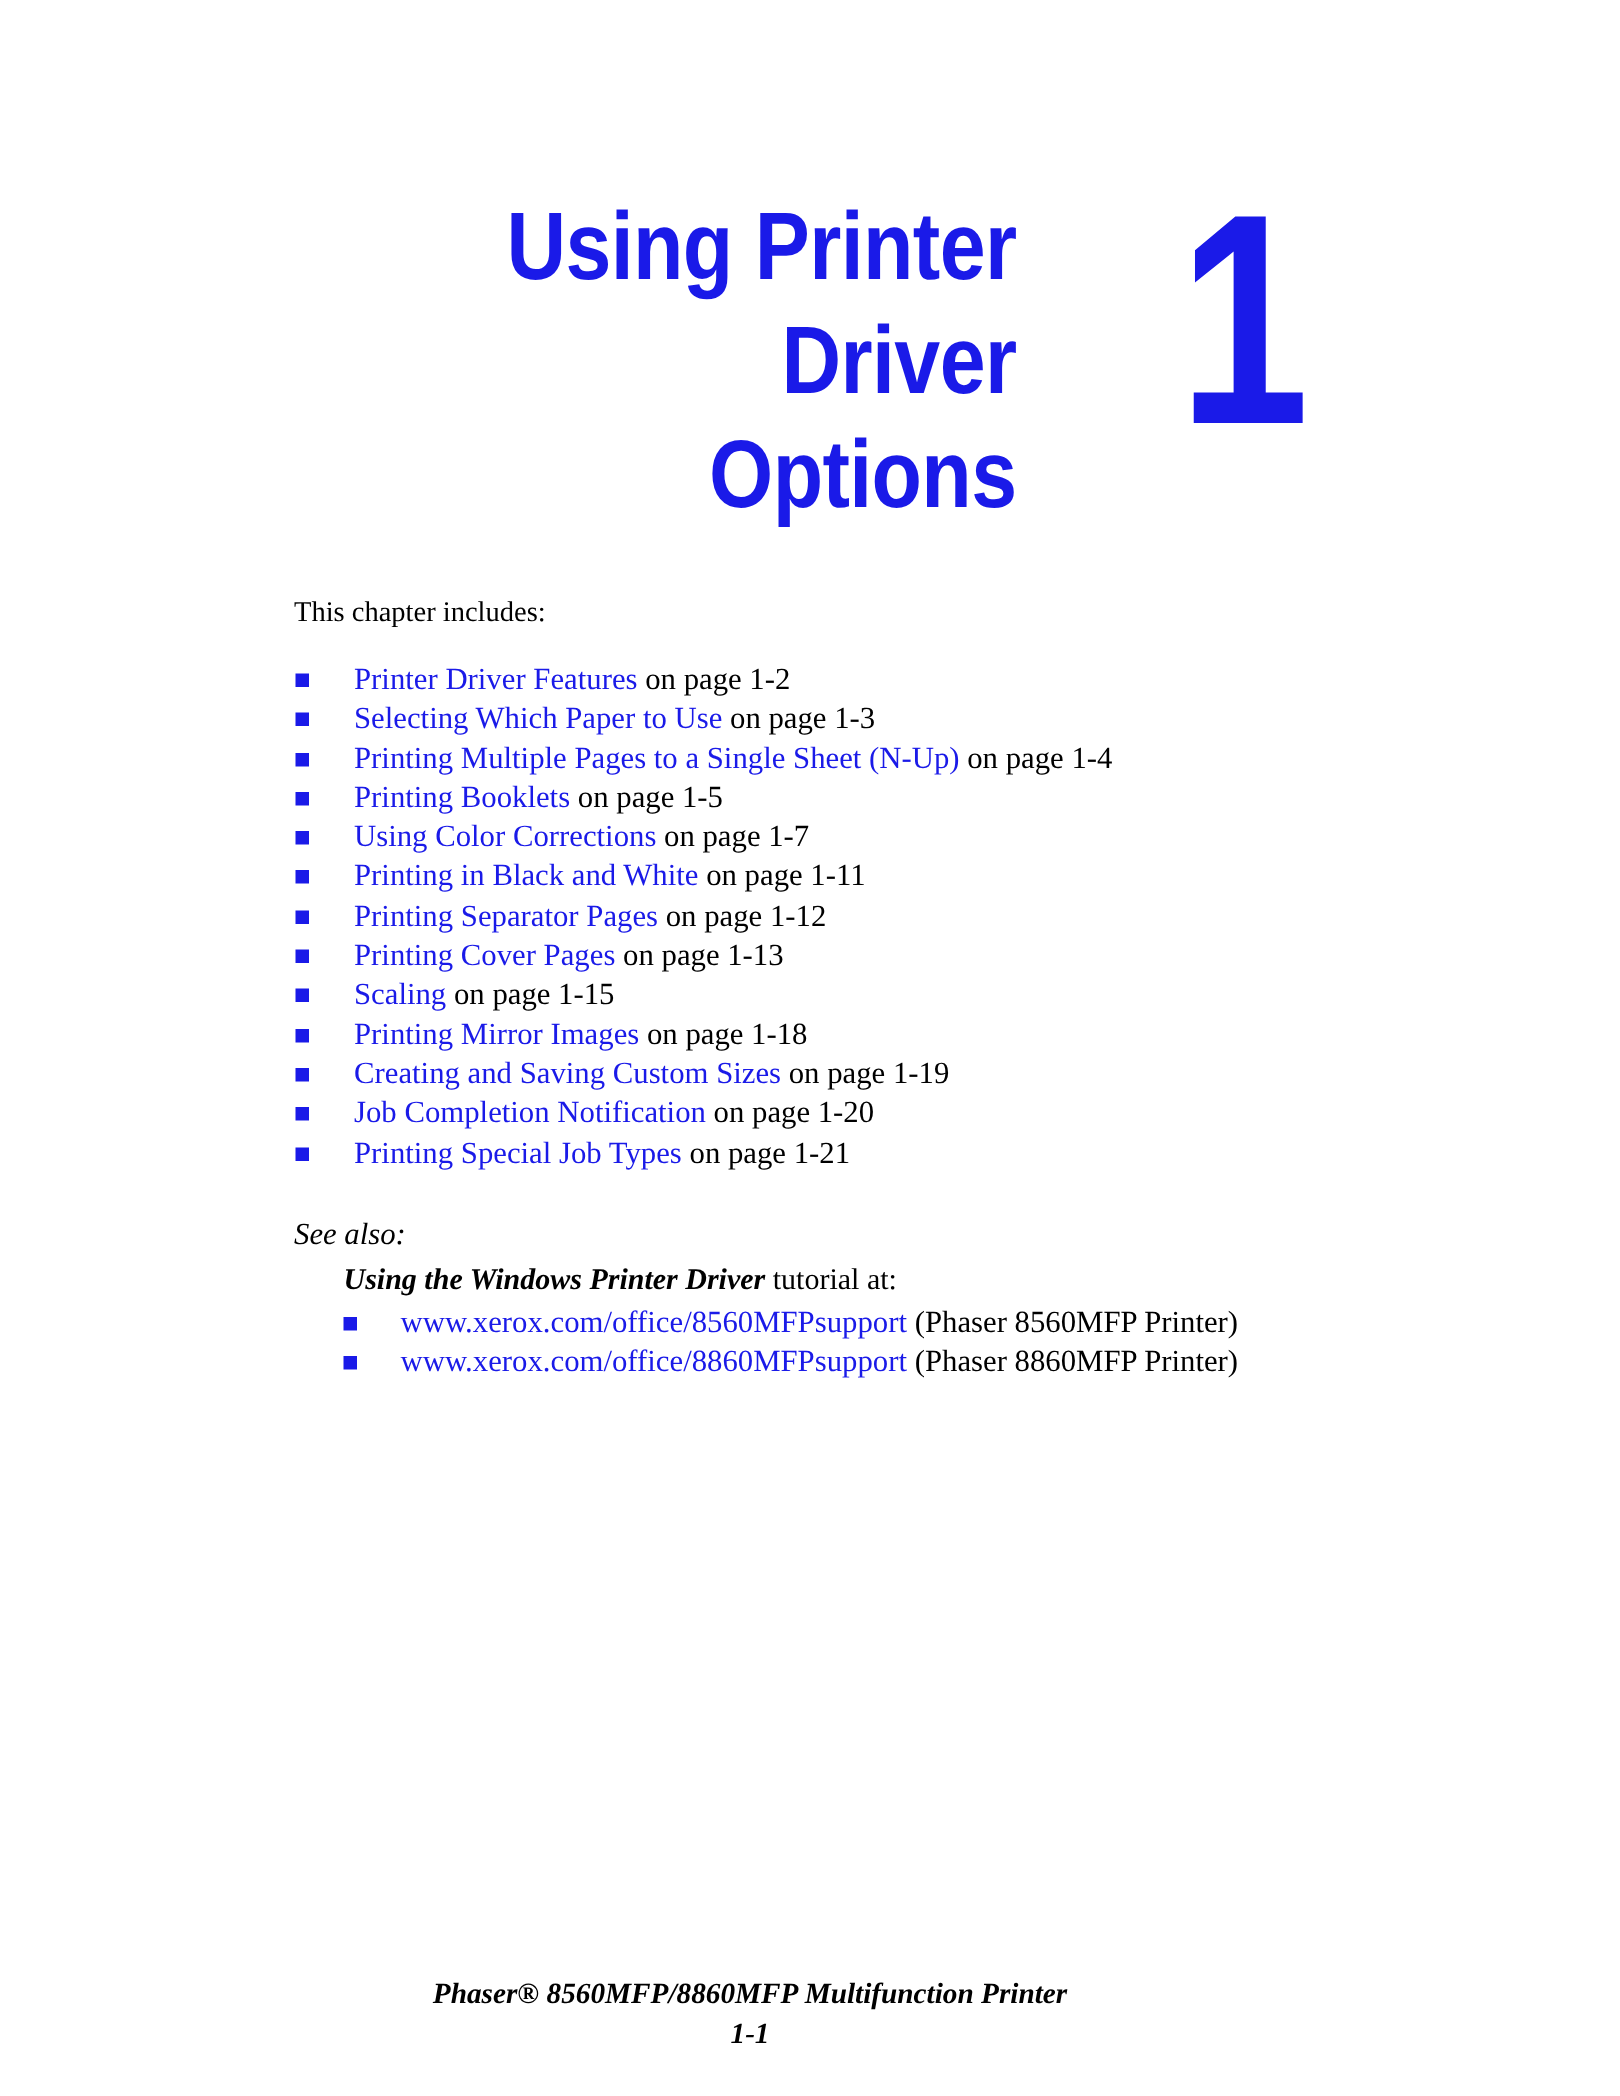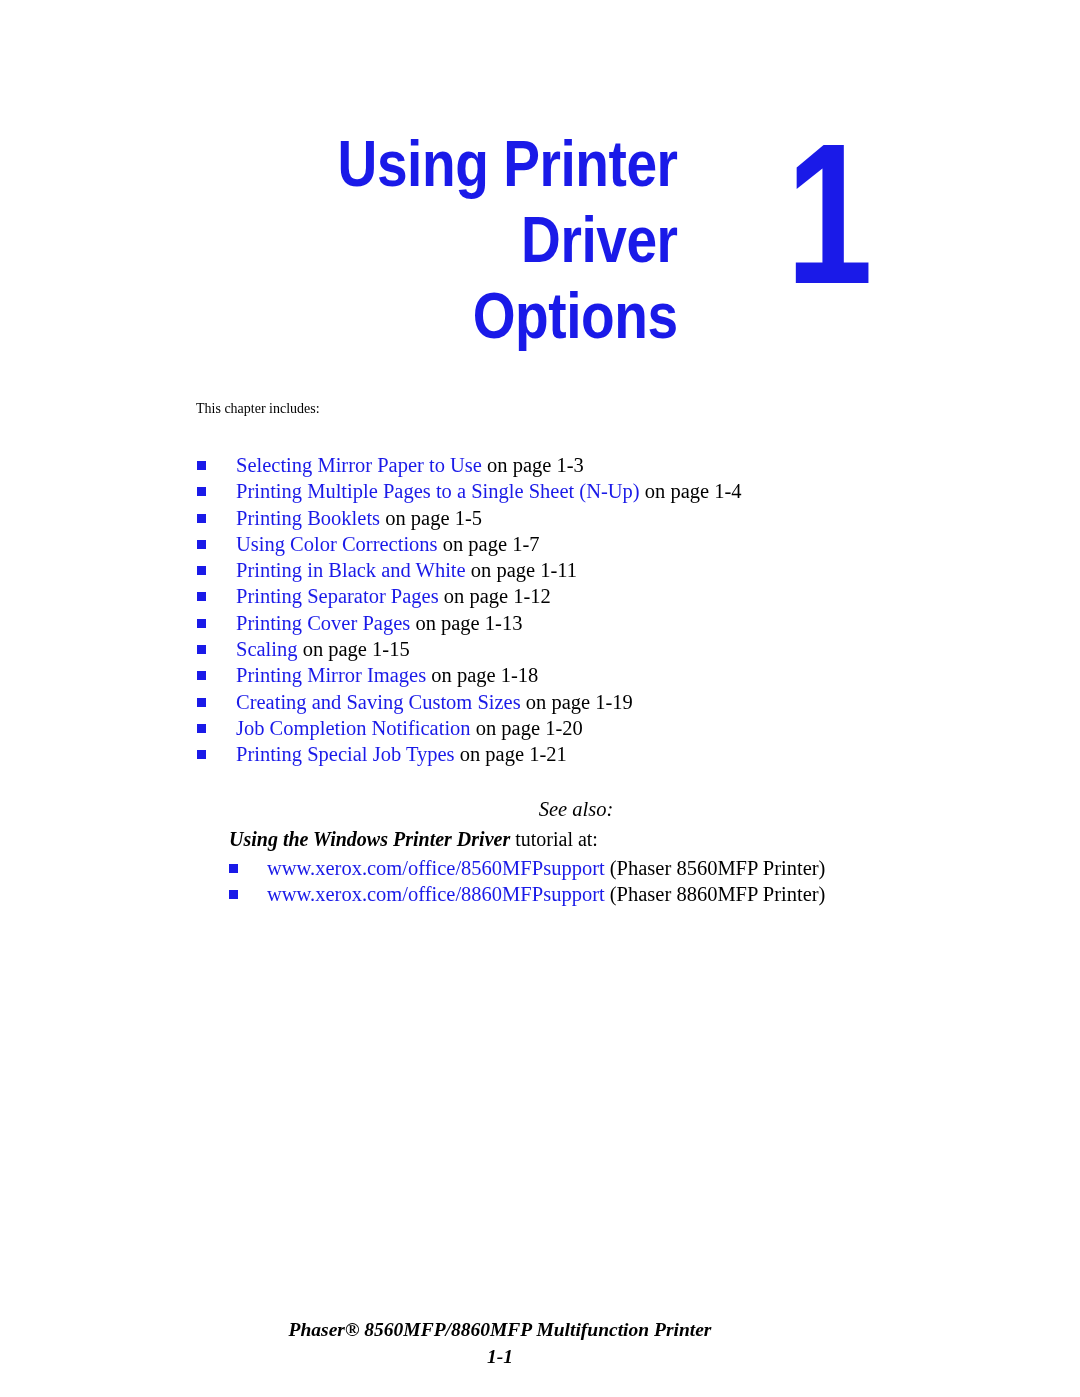"This chapter includes:" .intro { font-size: 14px -> 19px; margin: 0 0 30px 0 -> 0 0 18px 0 }
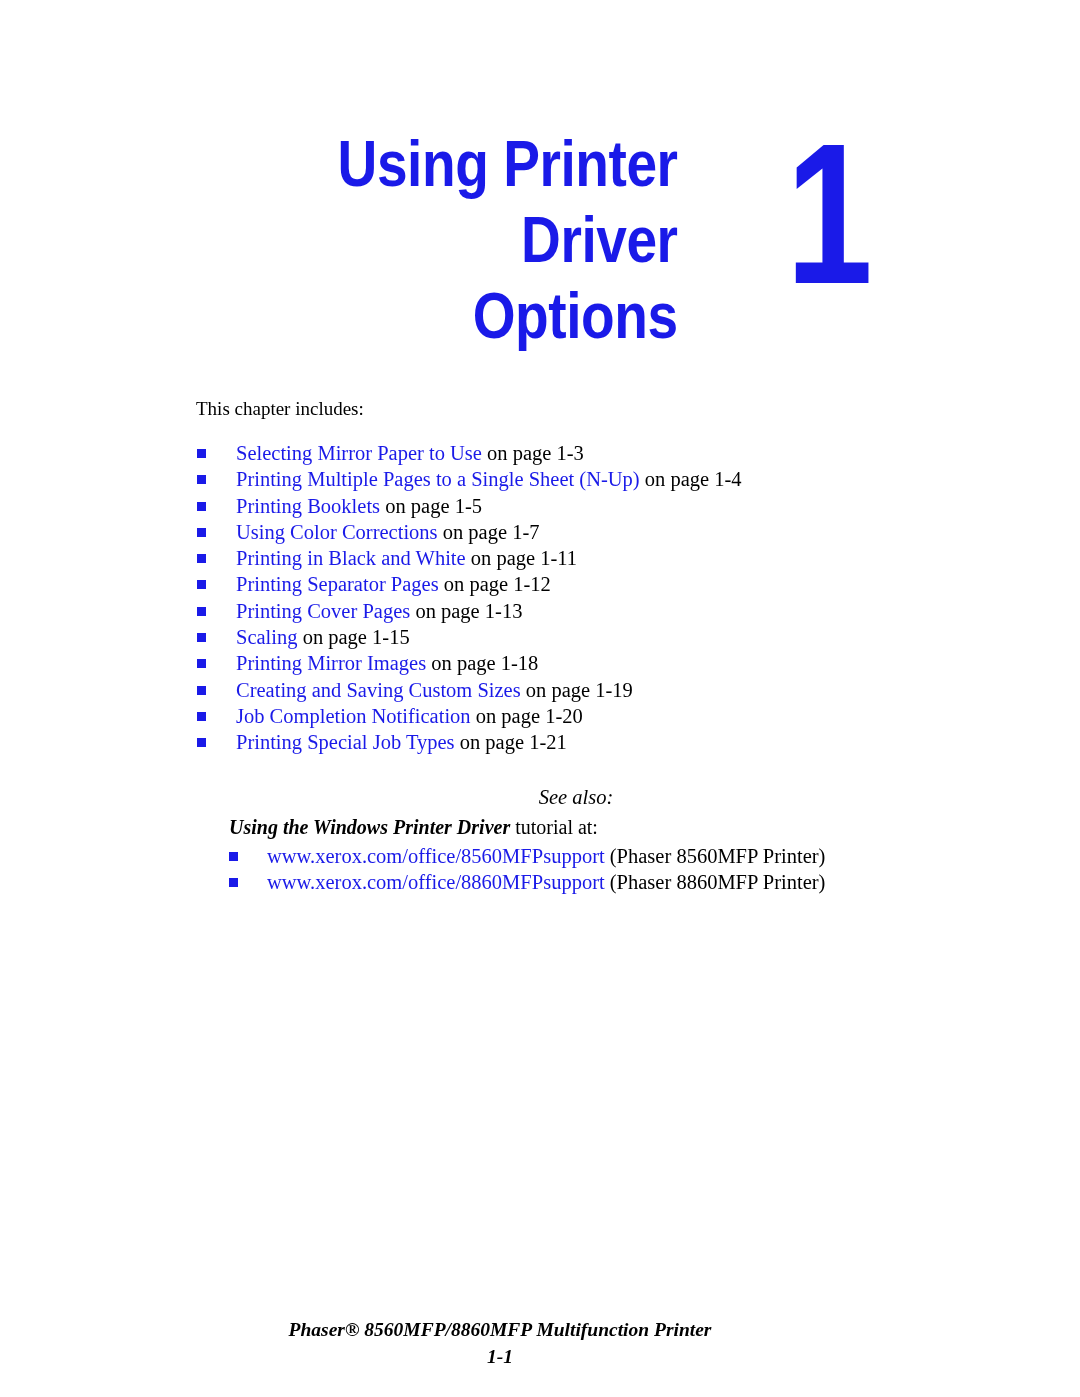"Printer Driver Features on page" li { html: none -> <li><span>Printer Driver Features</span><span> on page 1-2</span></li> }
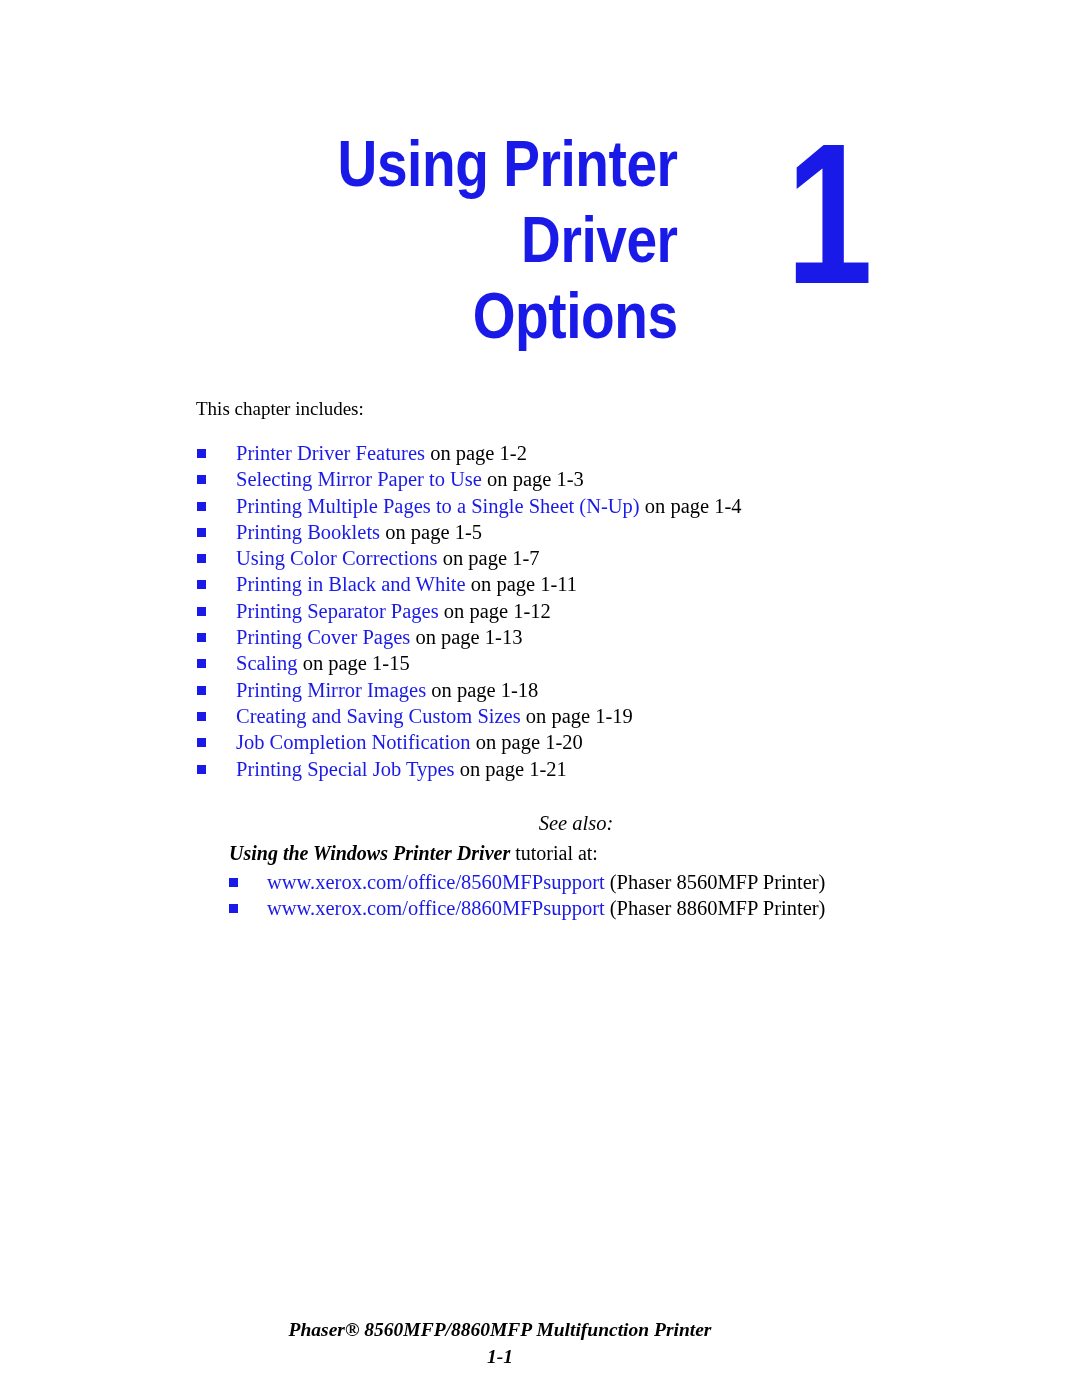"Selecting Mirror Paper to Use" span.link { text: Mirror -> Which }
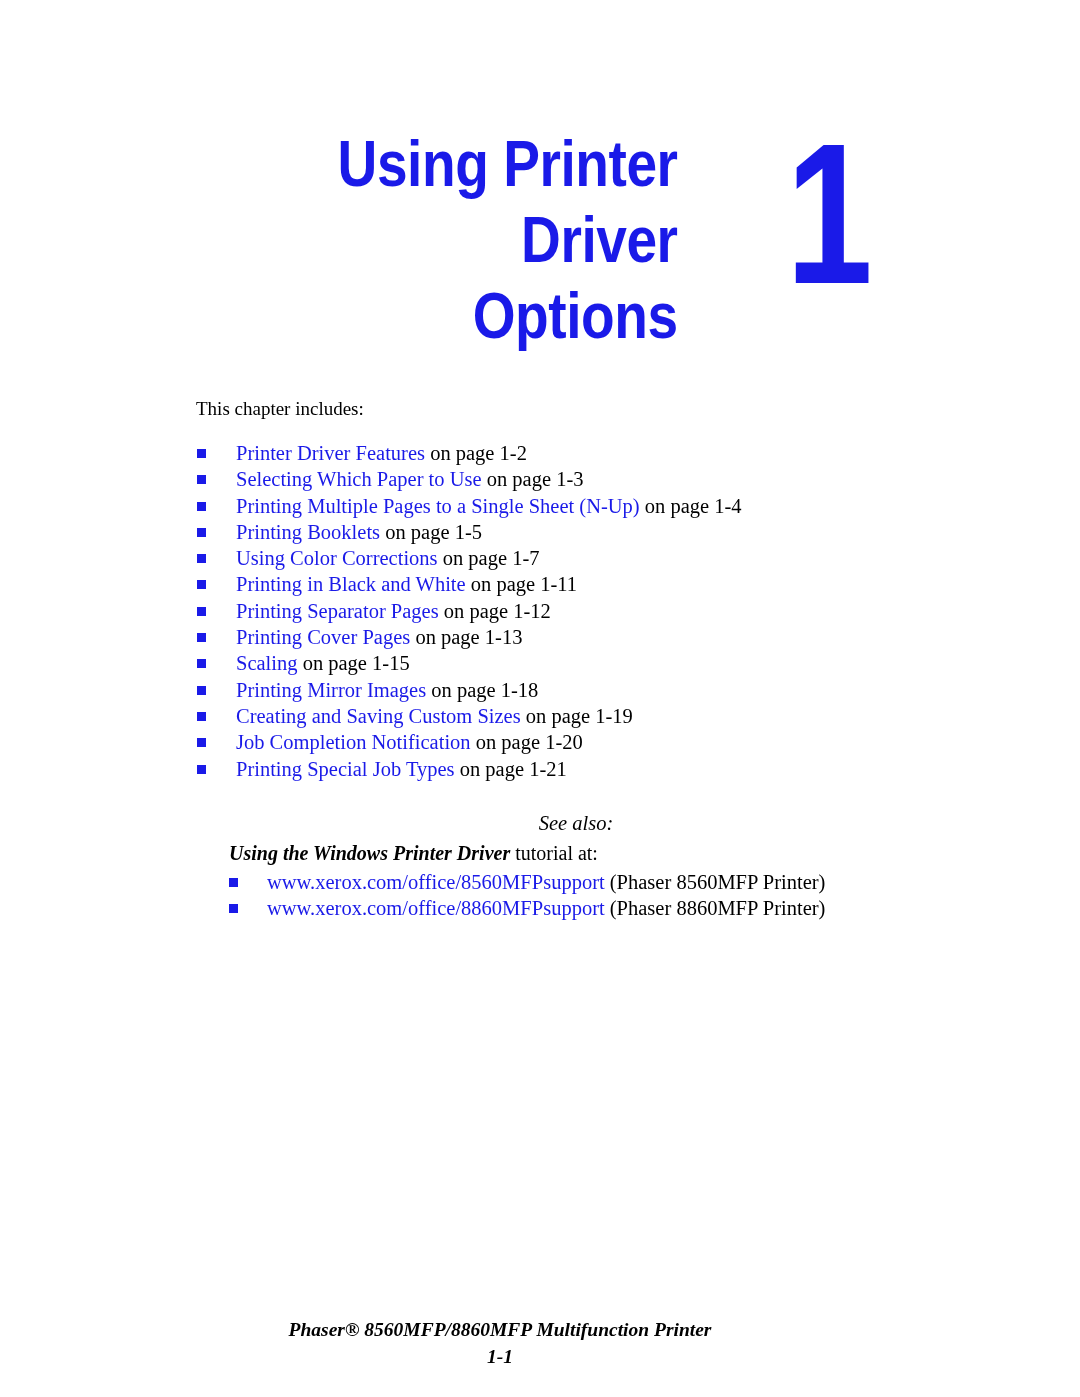"See also:" .seealso-label { text-align: center -> none }
